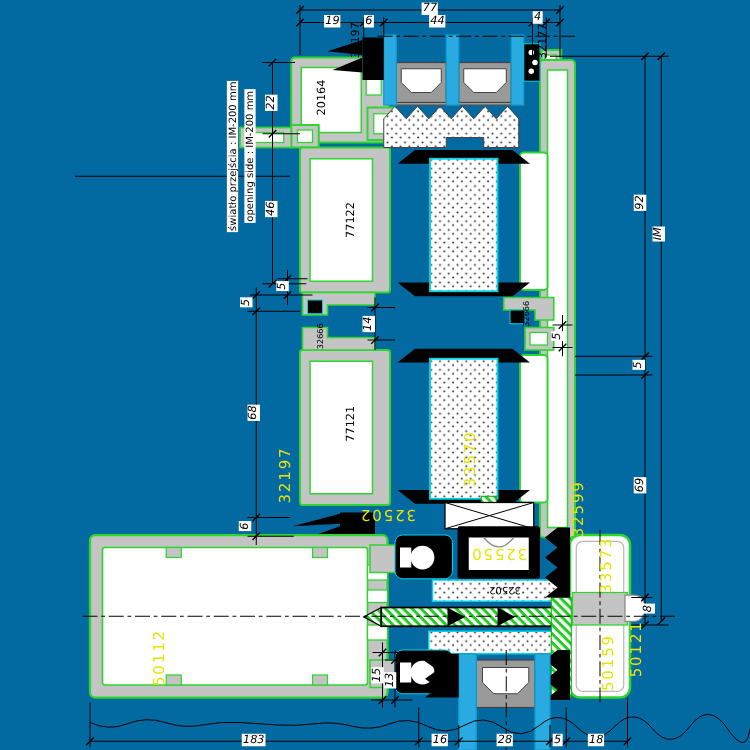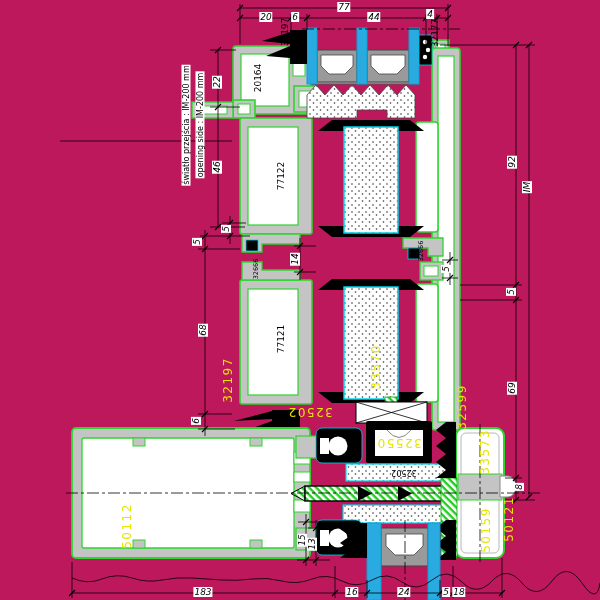"77" #canvas { background: #be185d -> #0369a1 }
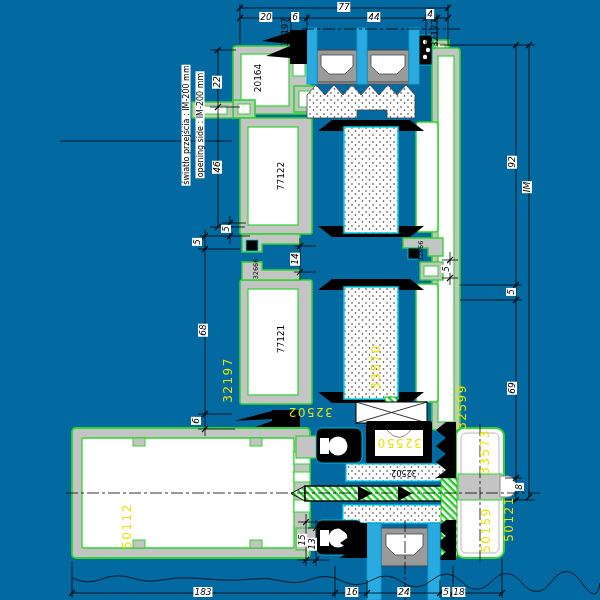"20" div.lbl { text: 20 -> 19 }
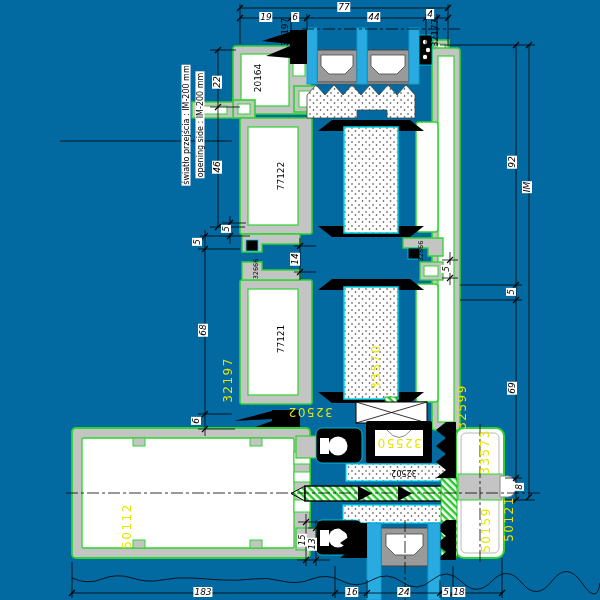"44" div.lbl { left: 374px -> 350px }
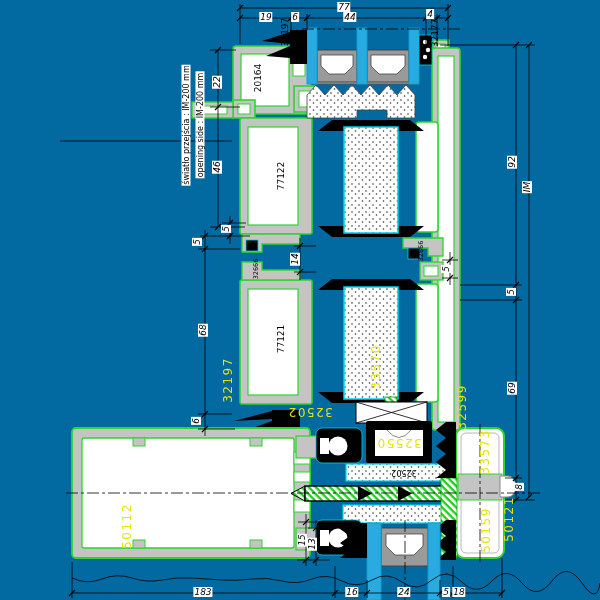"24" div.lbl { text: 24 -> 28 }
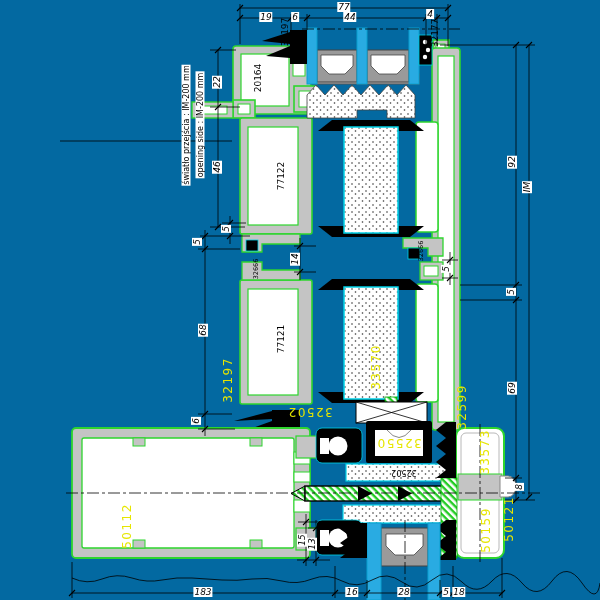"18" div.lbl { left: 459px -> 477px }
